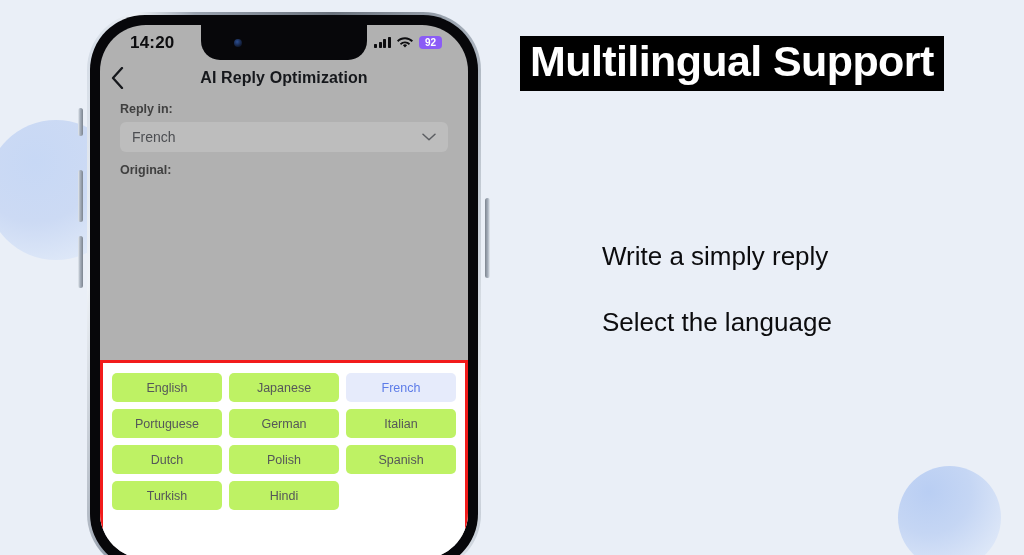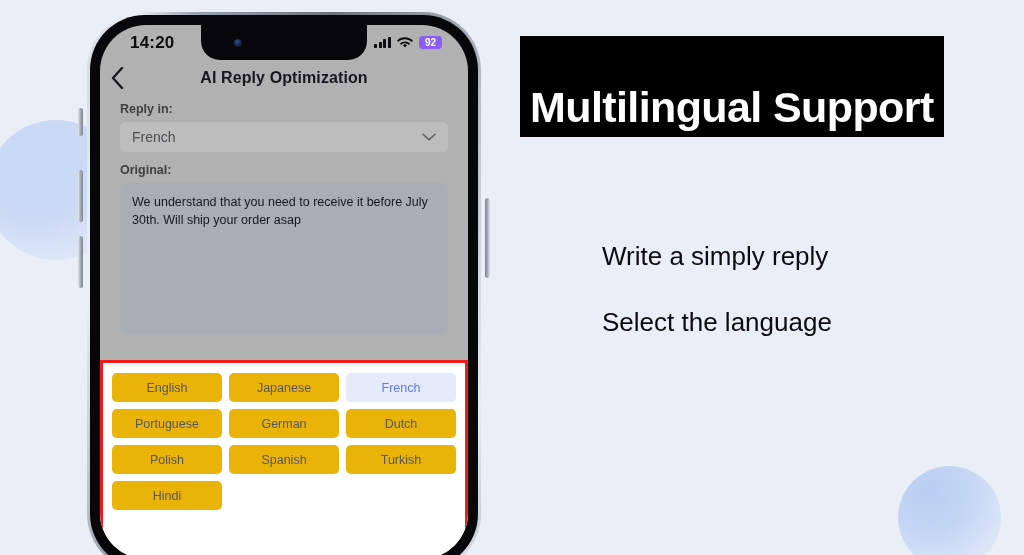"Multilingual Support" #headline-text { margin-top: 46px -> none }
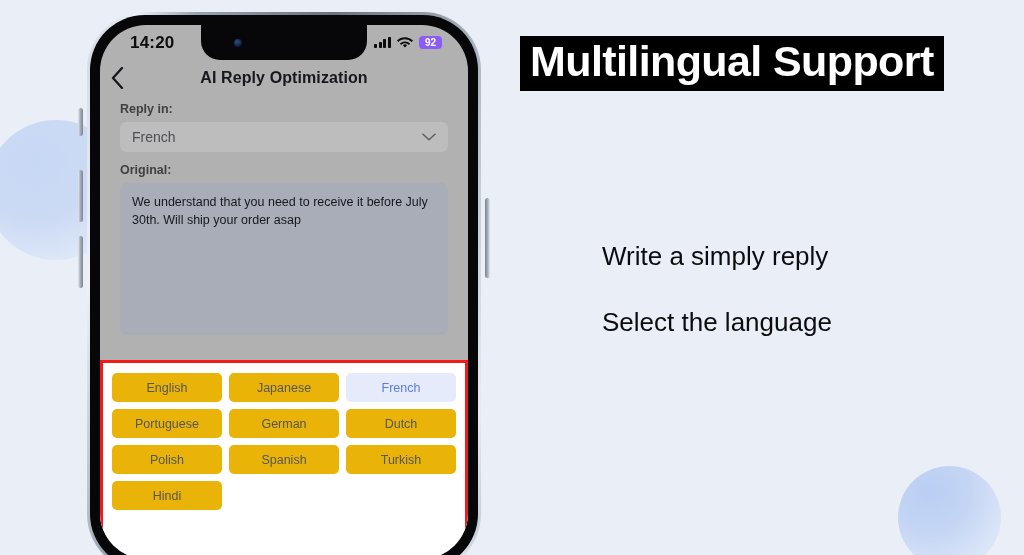"We understand that you need" div { html: <div>We understand that you need to receive it before July 30th. Will ship your order asap</div> -> none }
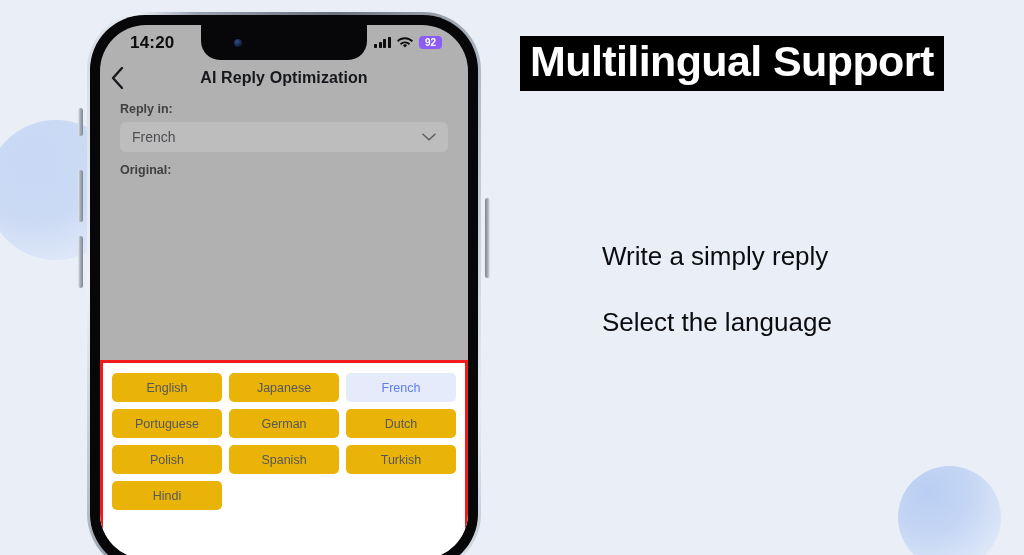"English" .lang-chip { background: #eab308 -> #bef264 }
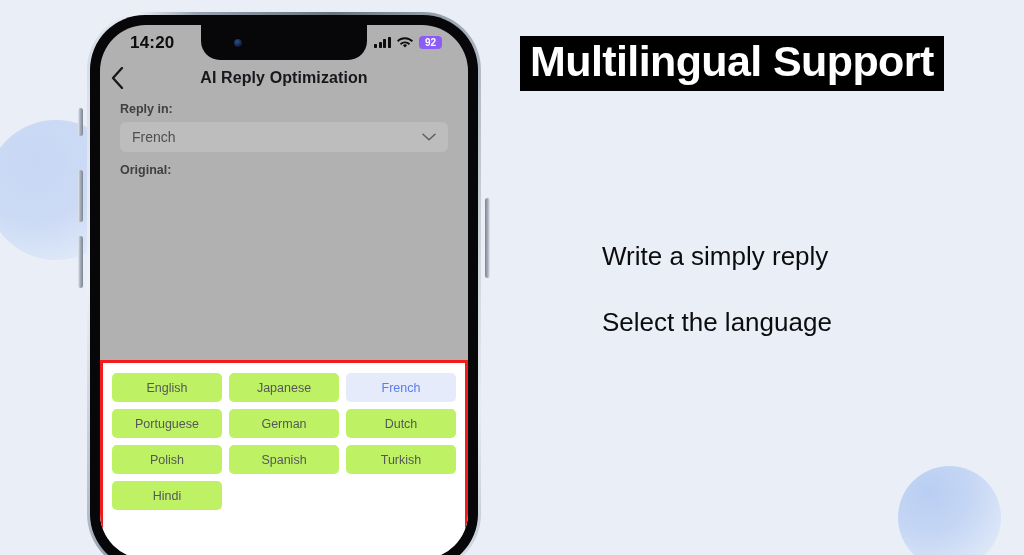"Italian" div.lang-chip { html: none -> <div>Italian</div> }
